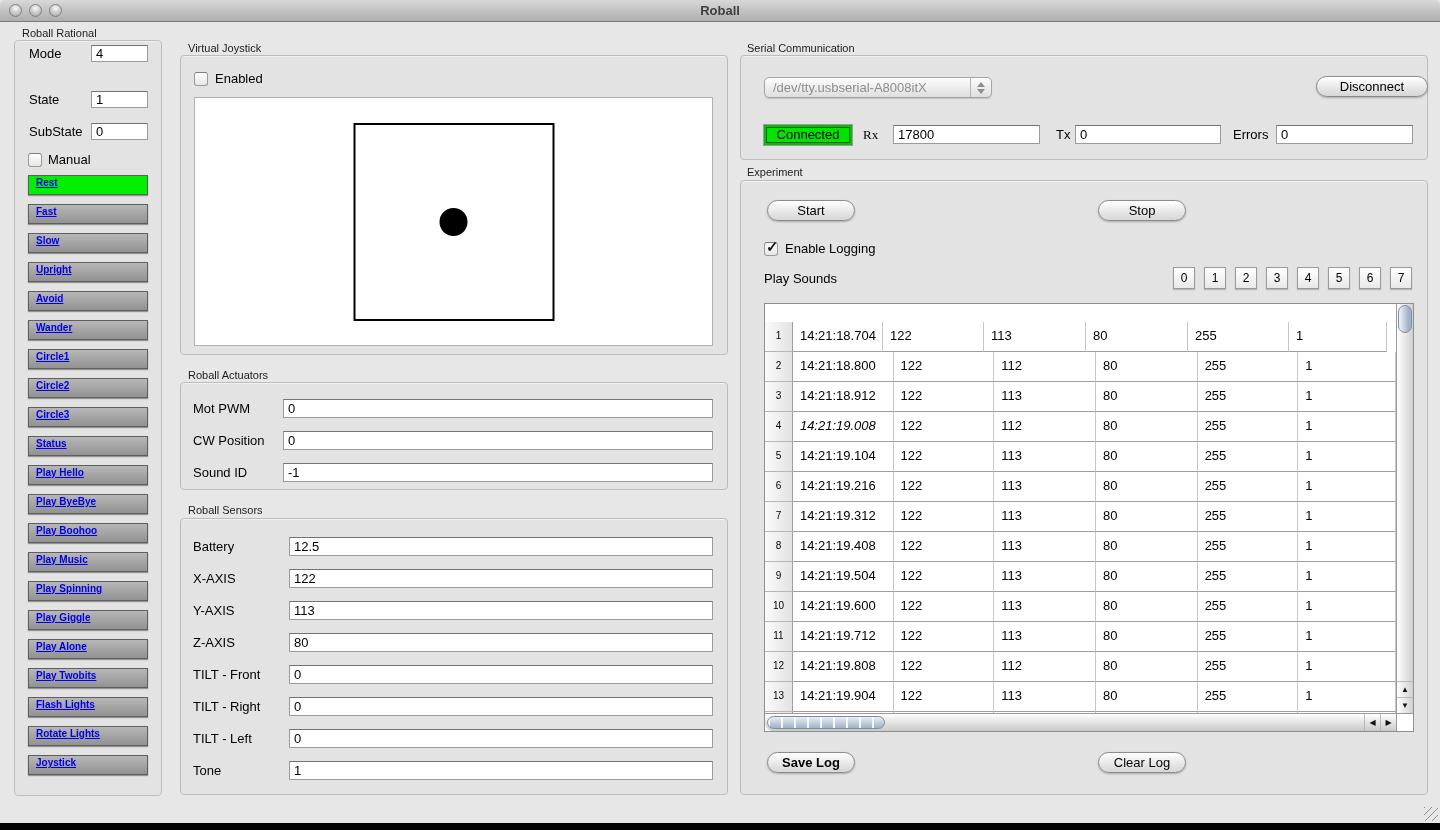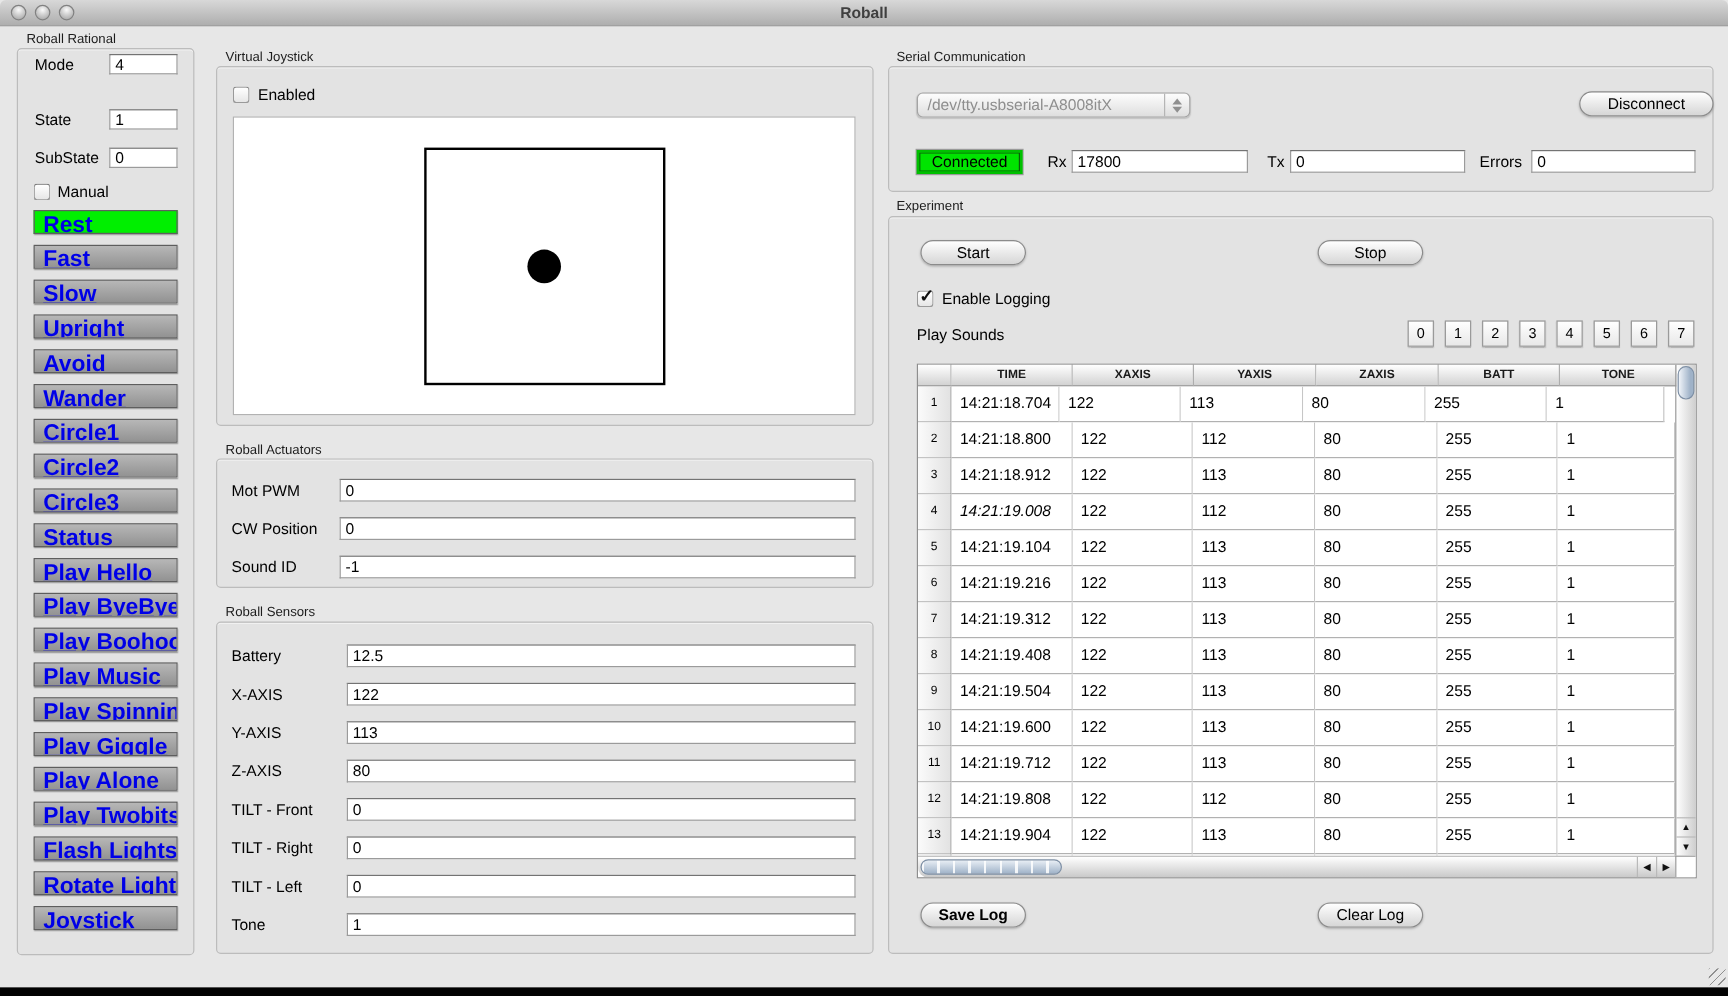"Rx" div.ser-lbl { font-family: none -> Liberation Serif, serif; left: 132px -> 122px }
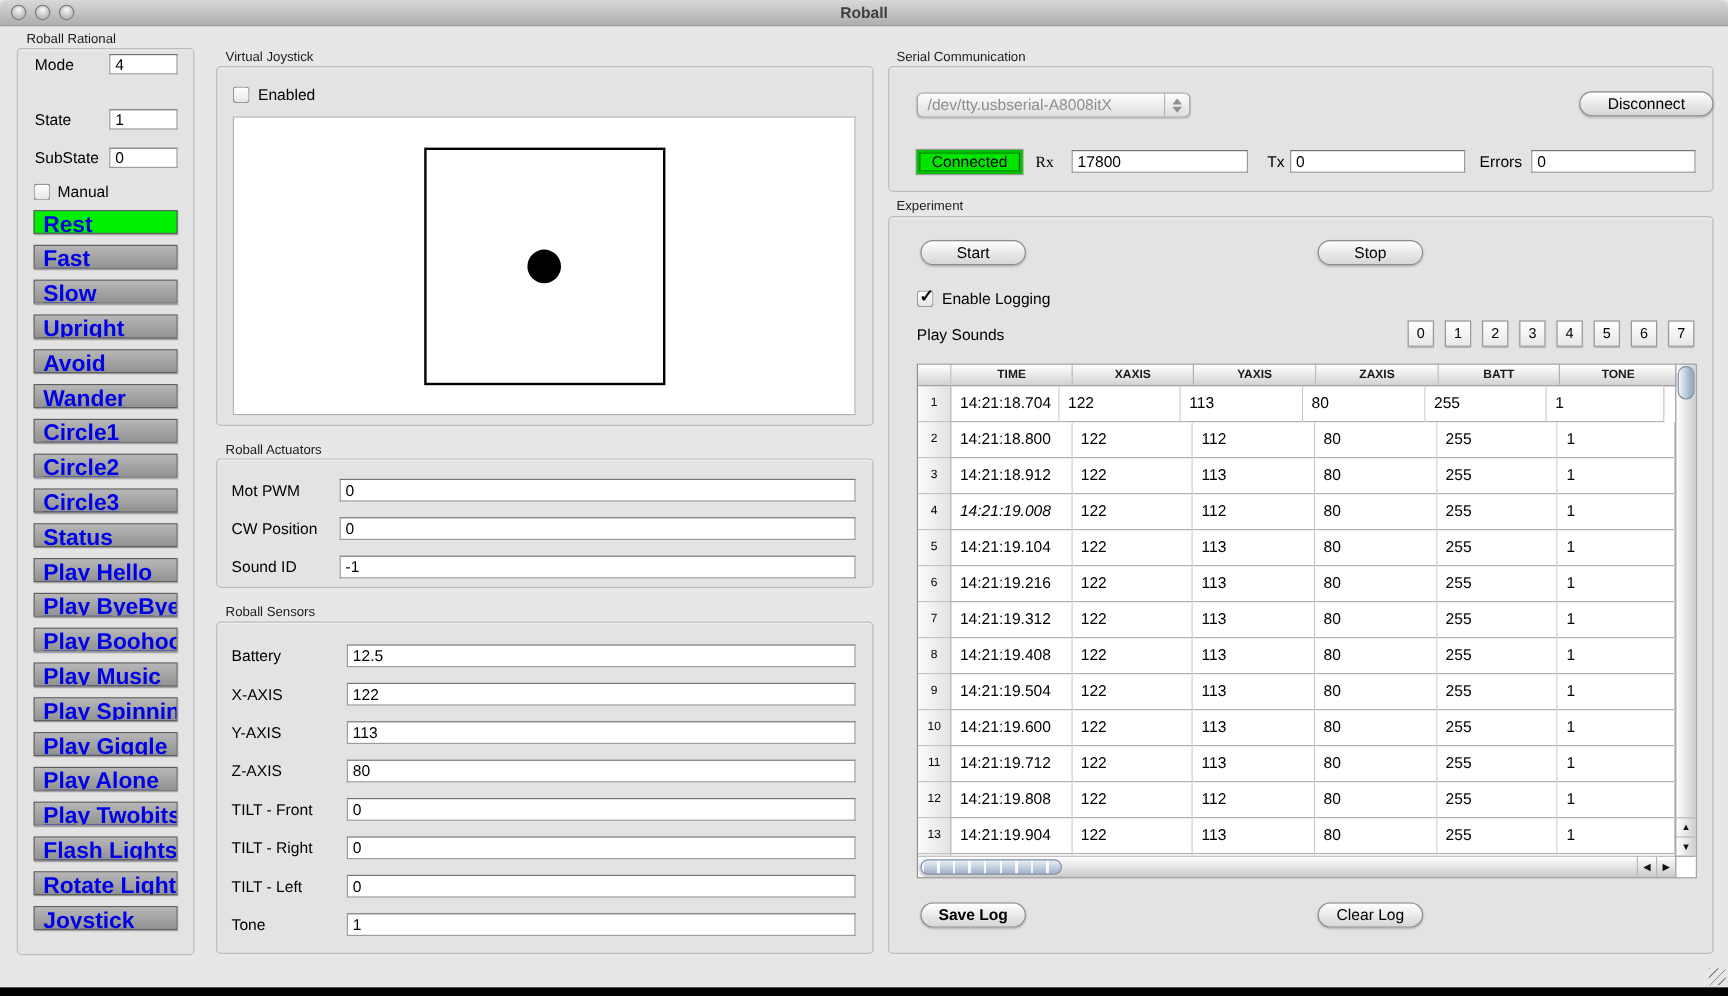"Rest" .list-button { font-size: 19px -> 10px }
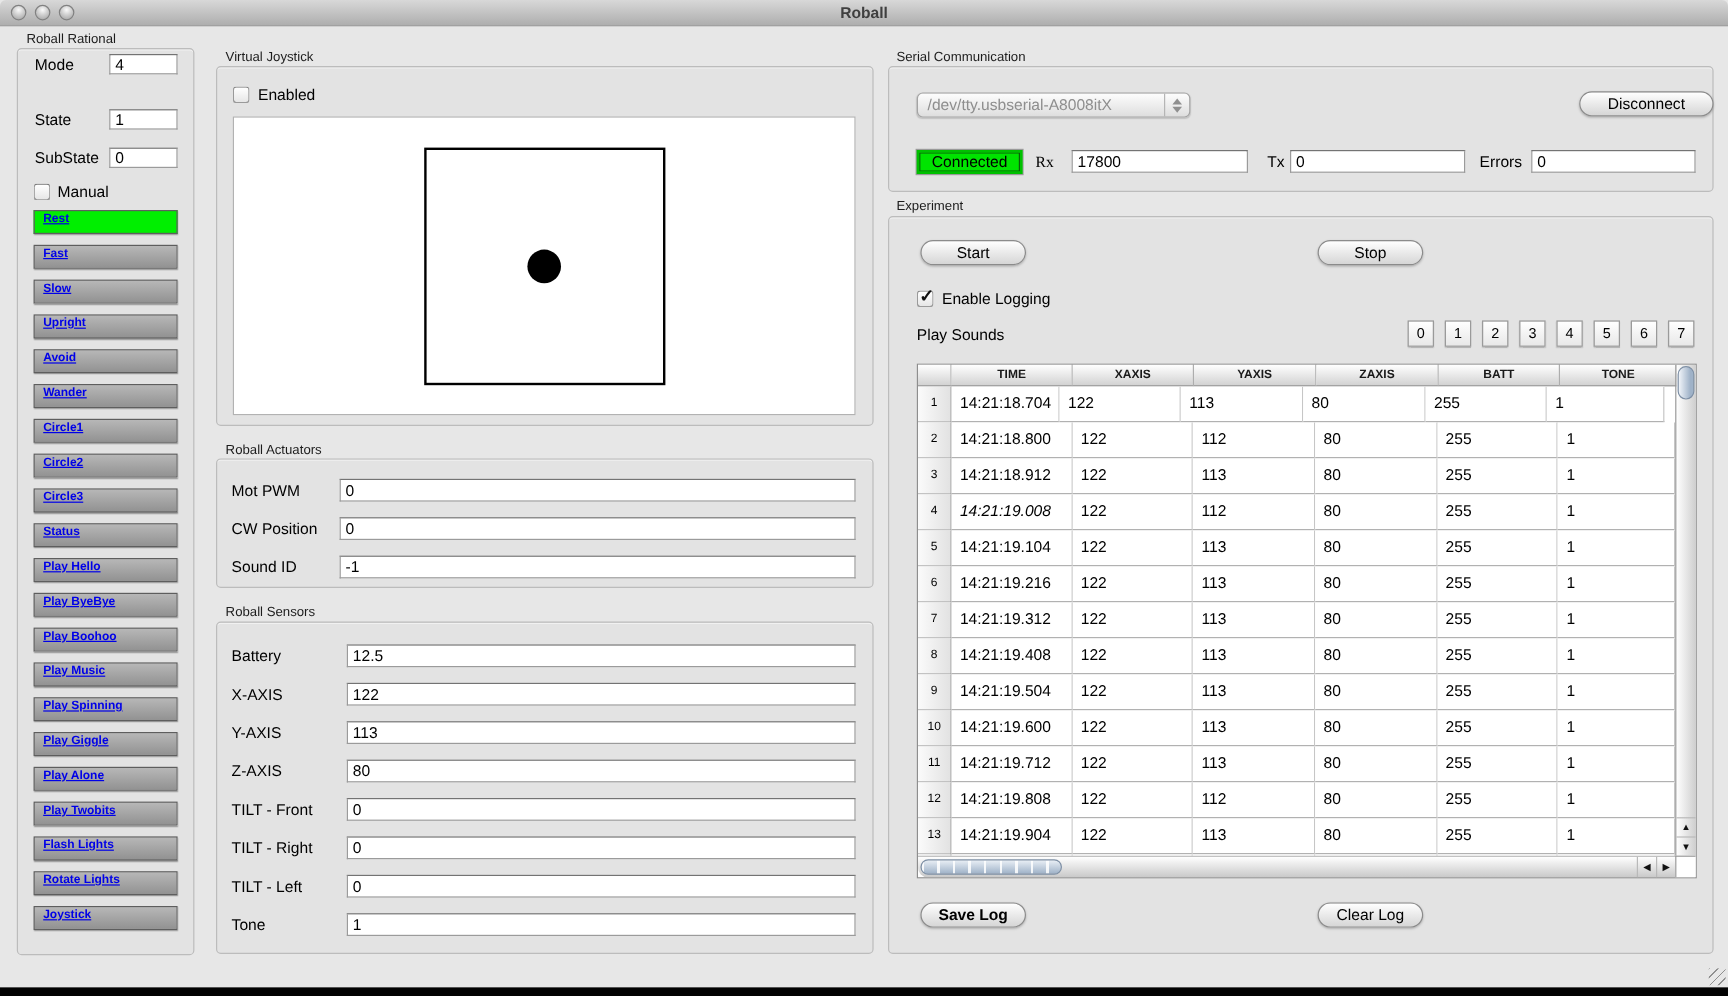"TIME" div.thead { html: <div> <div></div> <div>TIME</div> <div>XAXIS</div> <div>YAXIS</div> <div>ZAXIS</div> <div>BATT</div> <div>TONE</div> </div> -> none }
